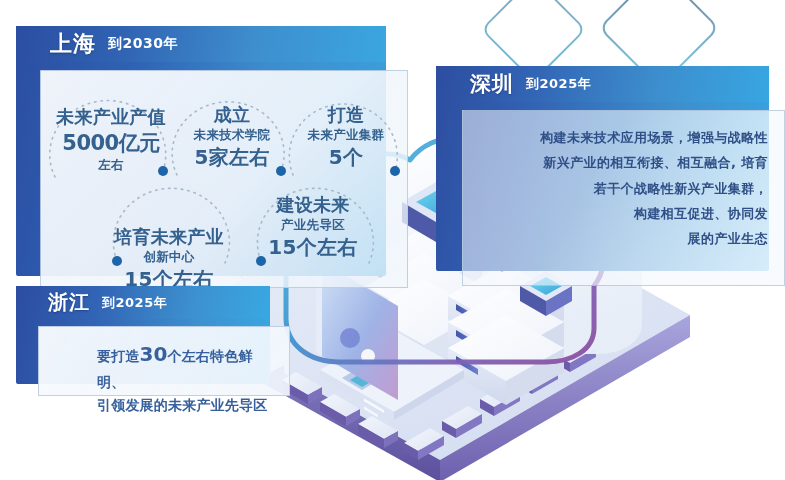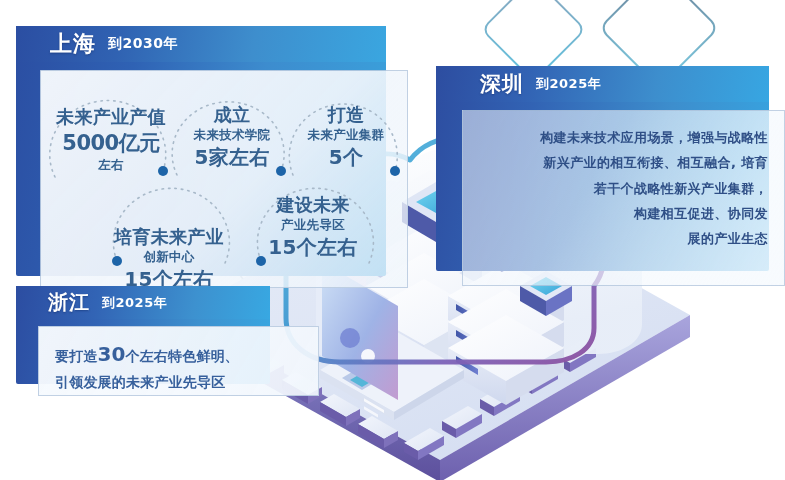"深圳" #sz .hdr { padding-left: 44px -> 34px }
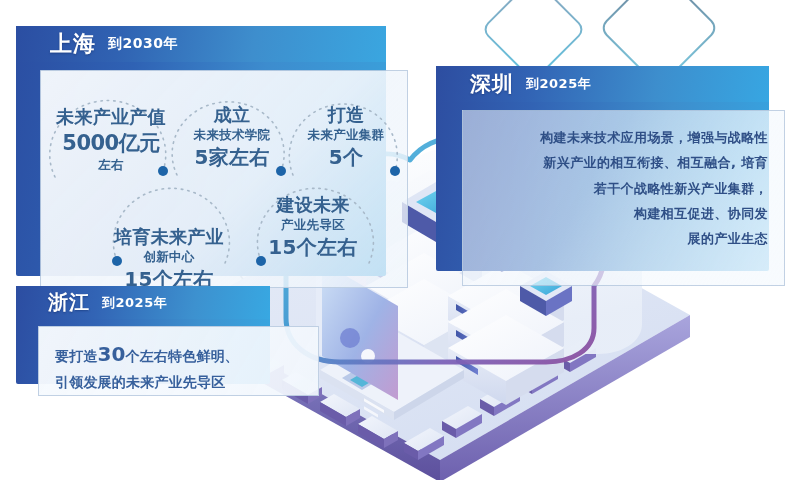"要打造30个左右特色鲜明、" #zj .body { padding-left: none -> 42px; width: 281px -> 252px }
